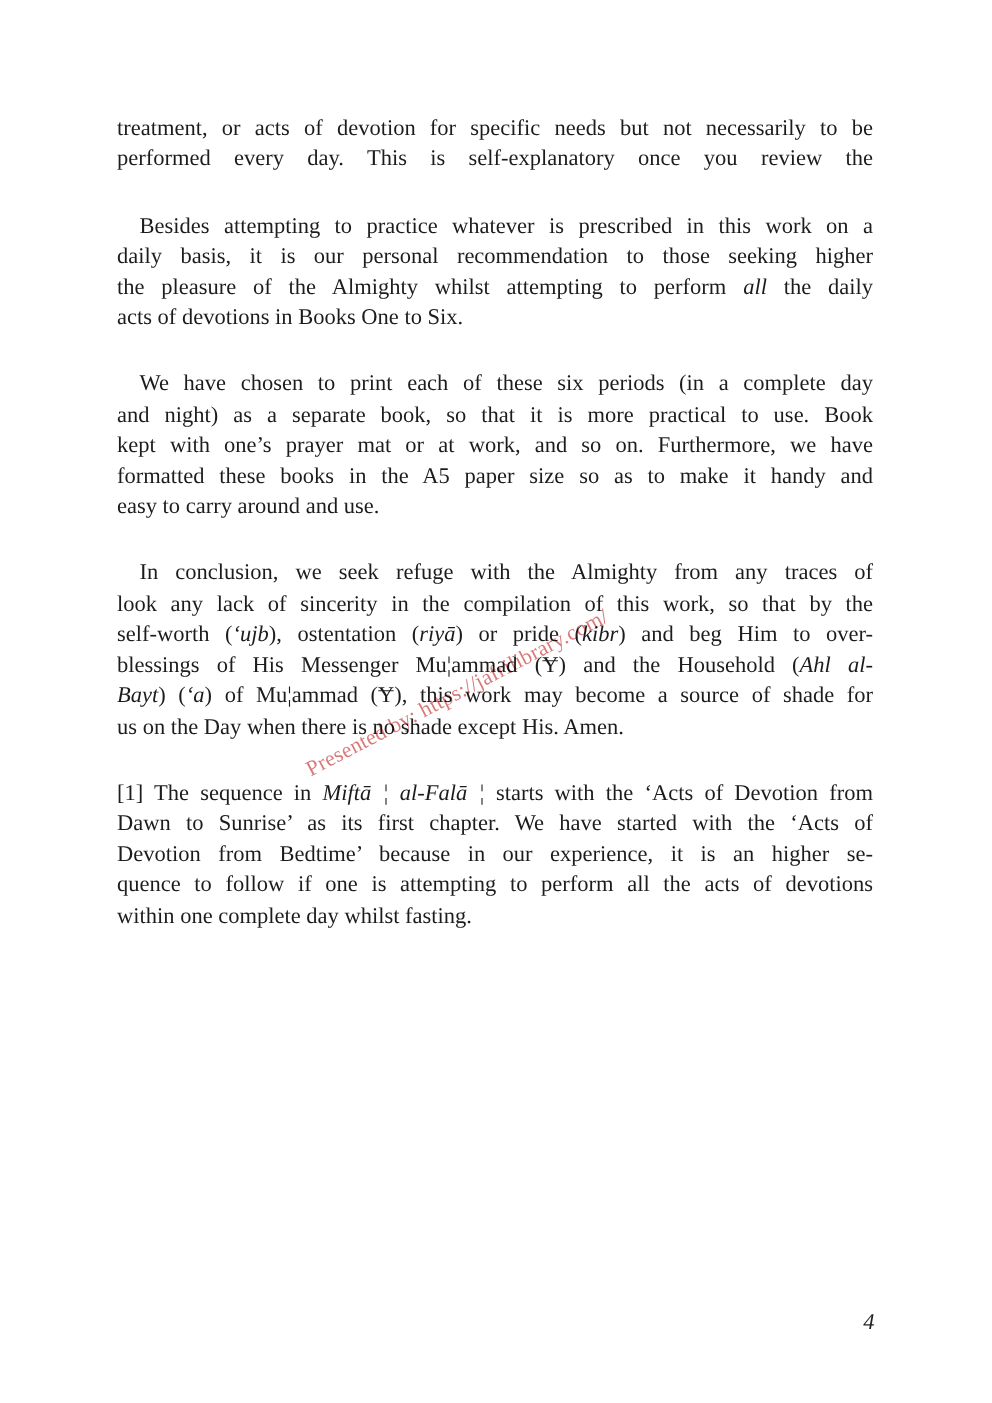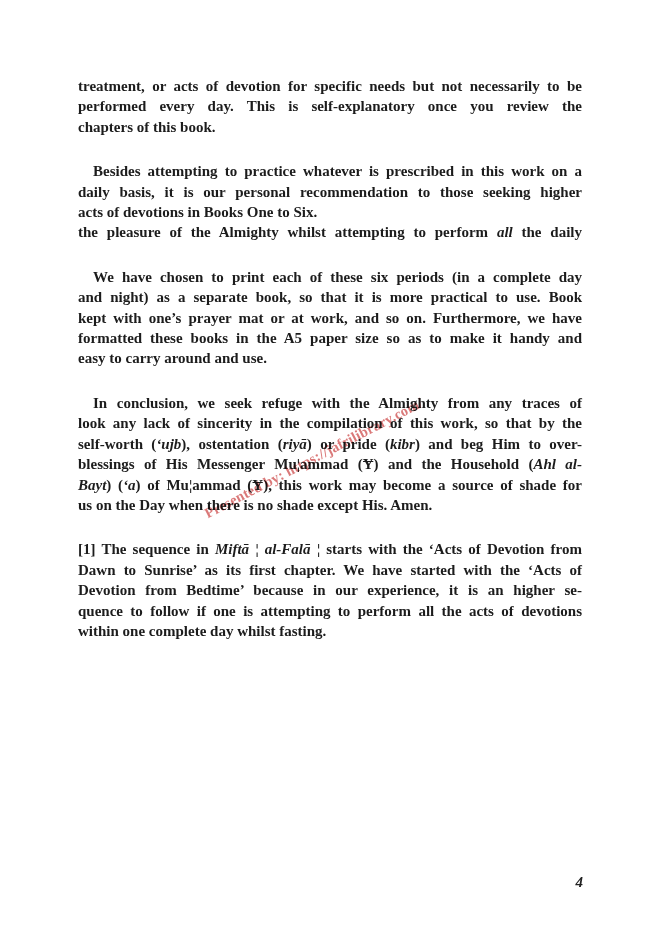"treatment, or acts of devotion" .page { font-weight: bold -> none }
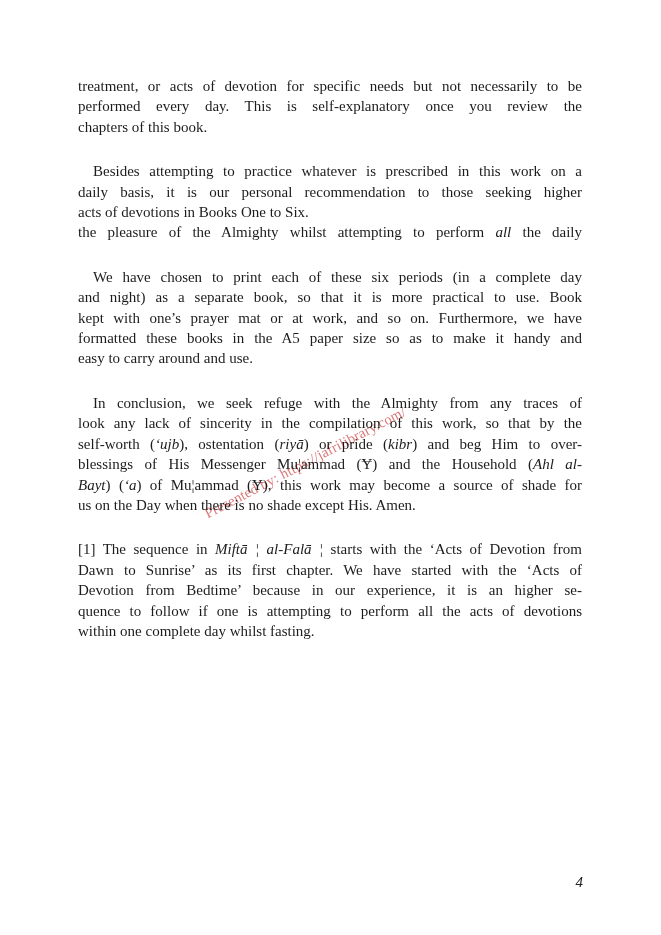"chapters of this book." div.line { html: <div><span>chapters of this book.</span></div> -> none }
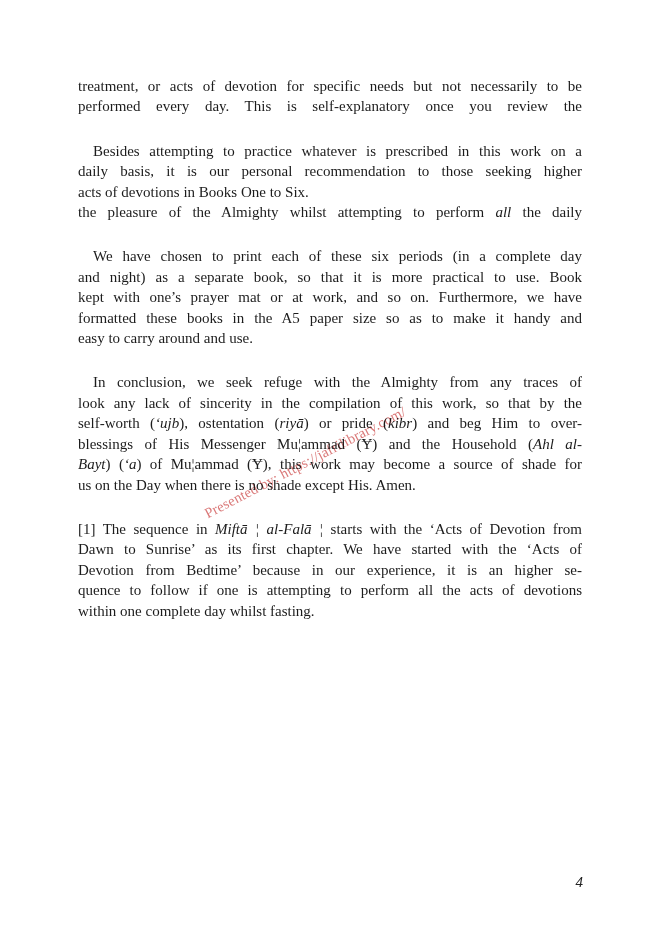"acts of devotions in Books" div.line { order: before "the pleasure of the Almighty" -> after "the pleasure of the Almighty" }
